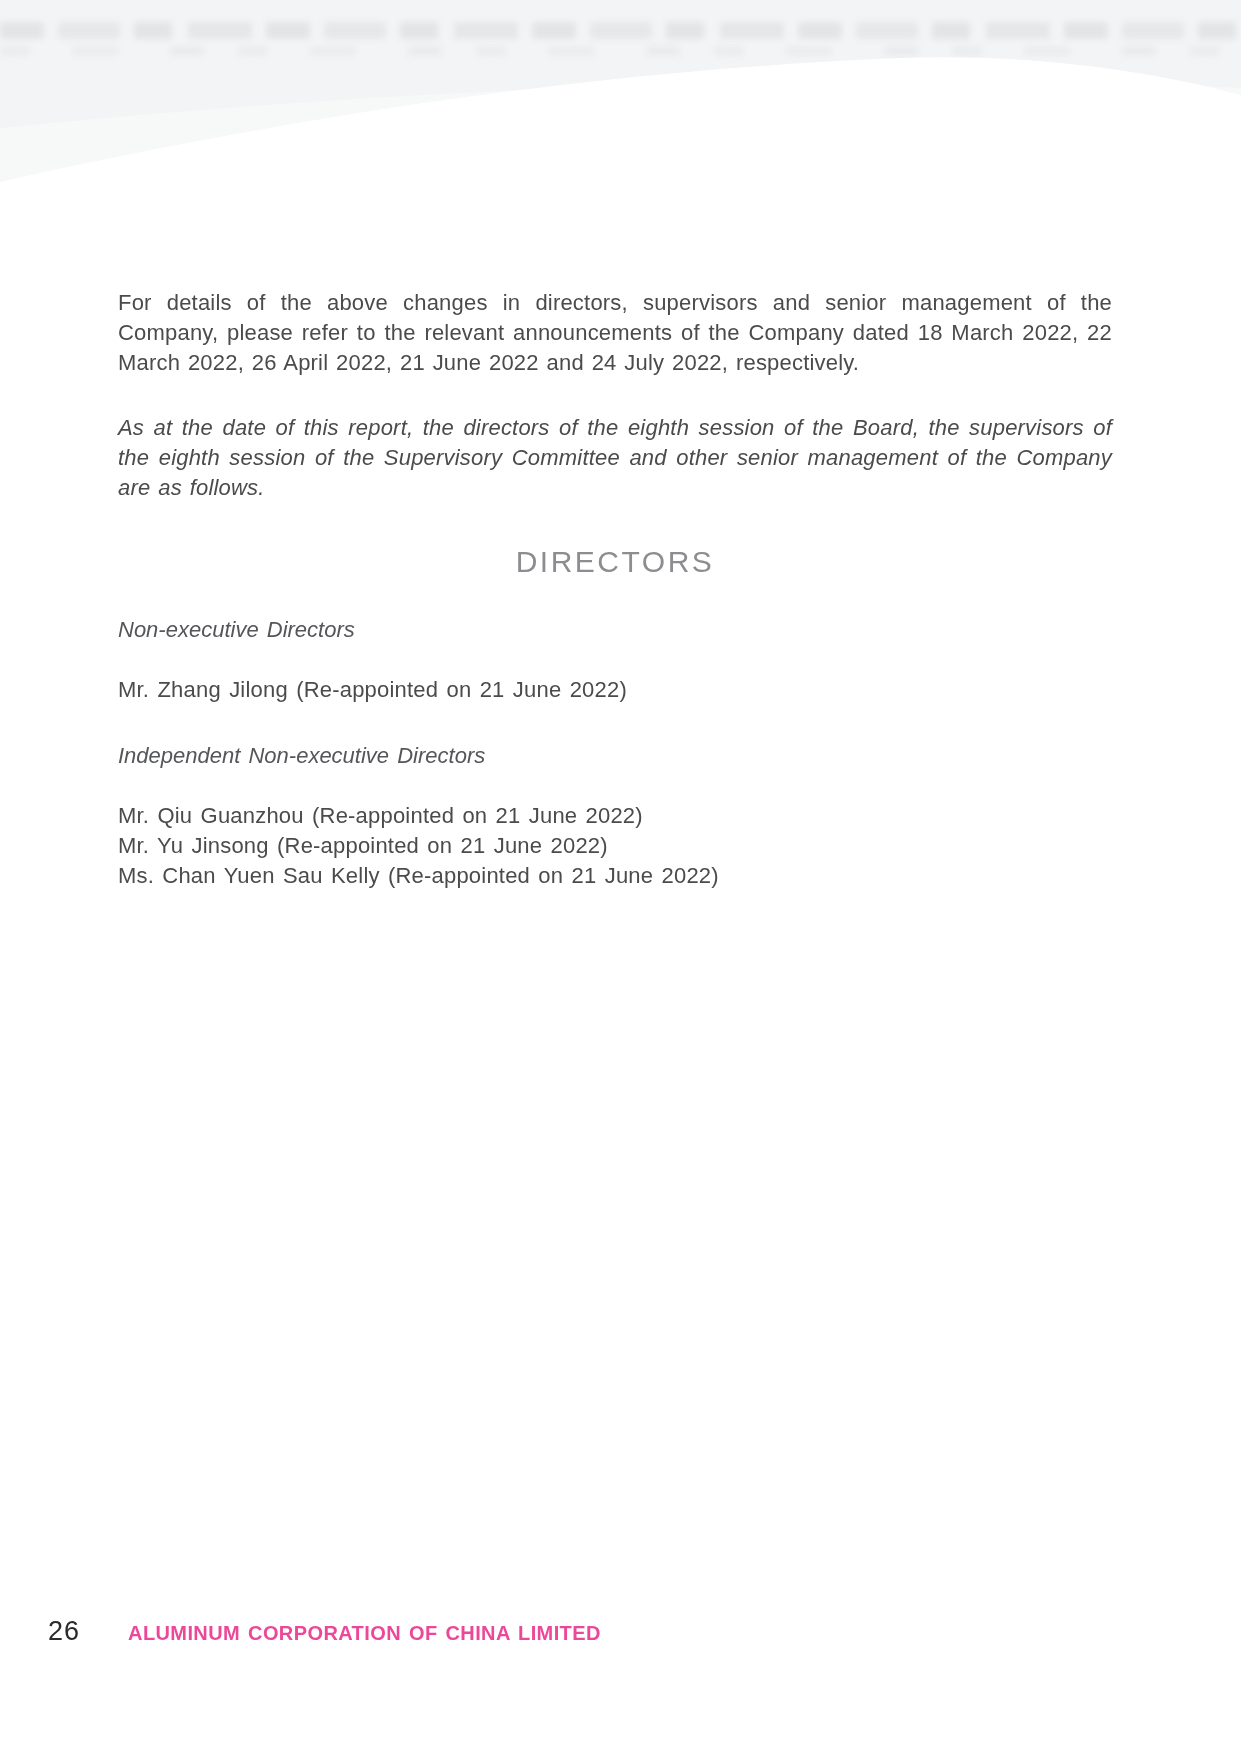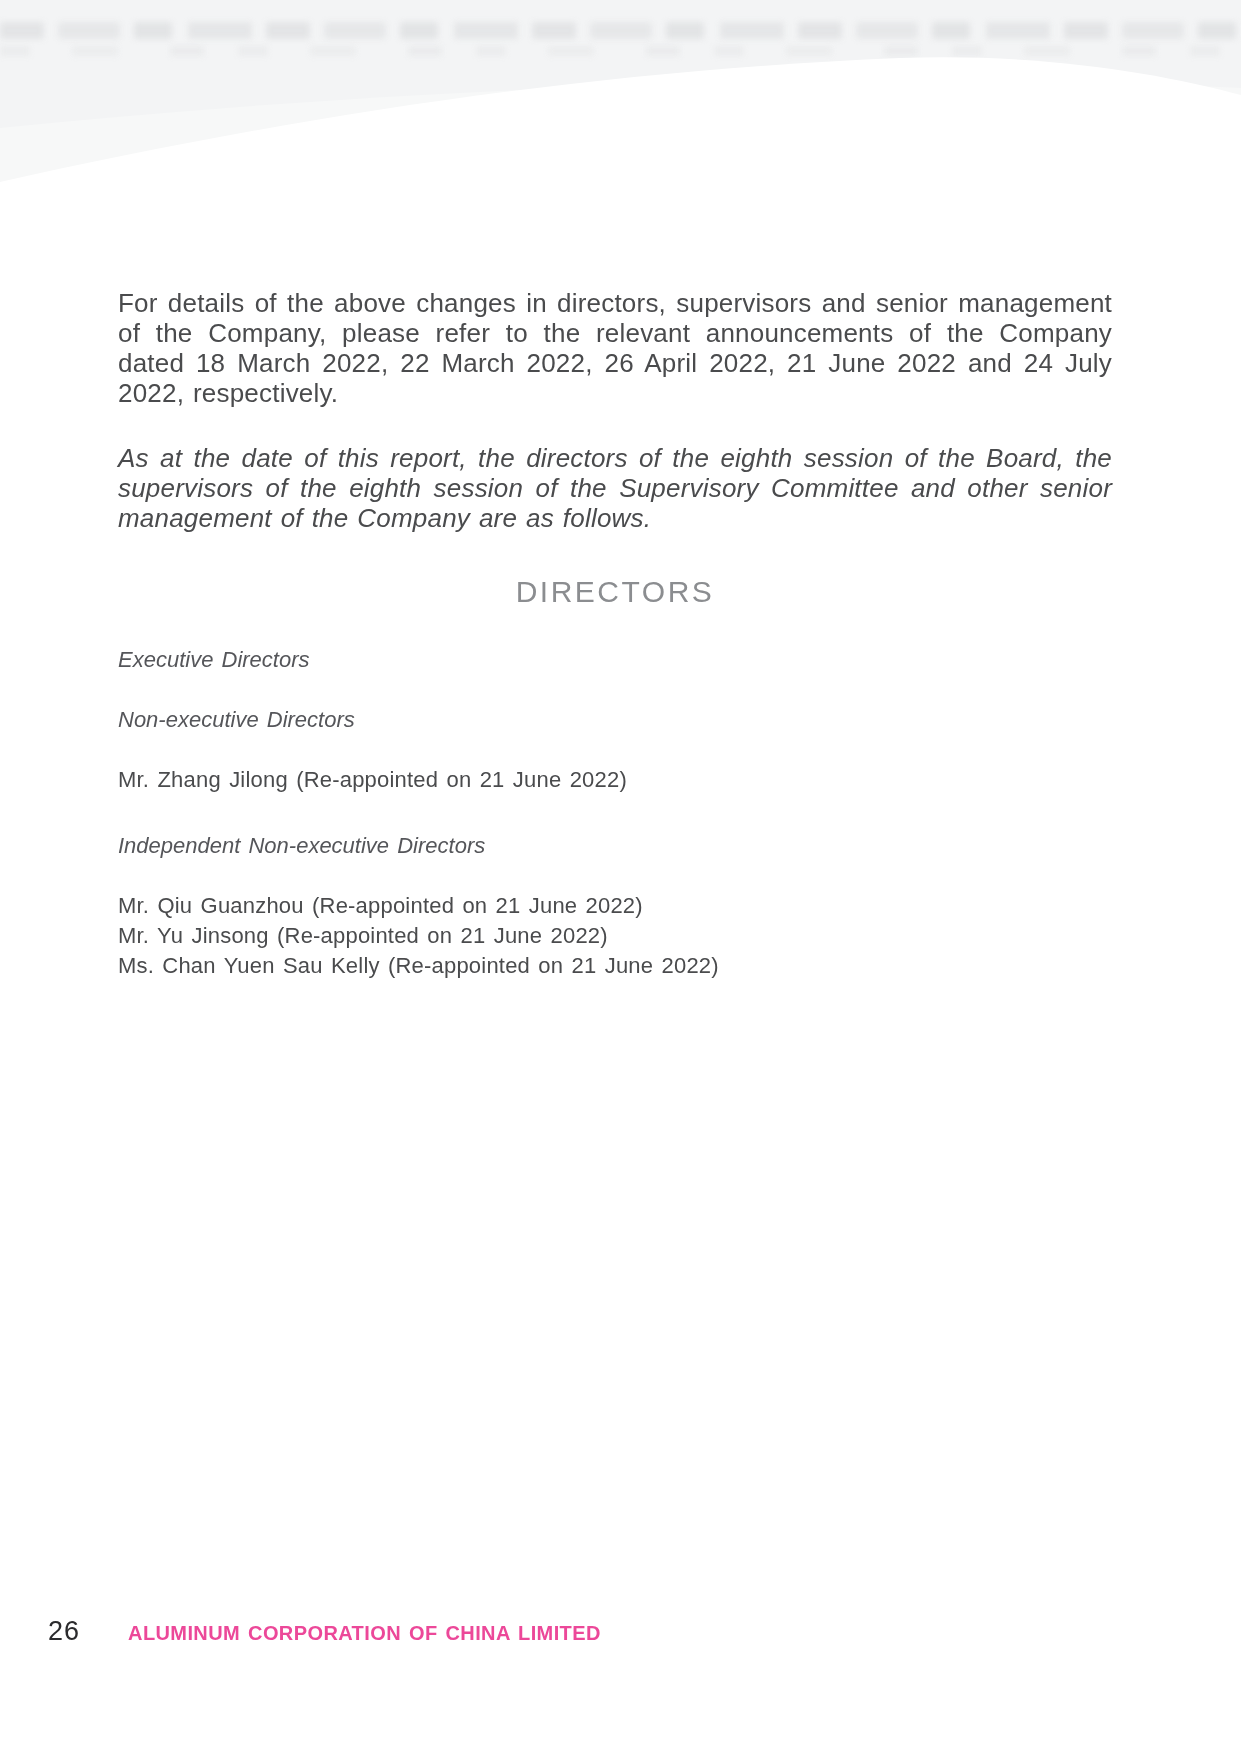"For details of the above" .para { font-size: 26px -> 22px }
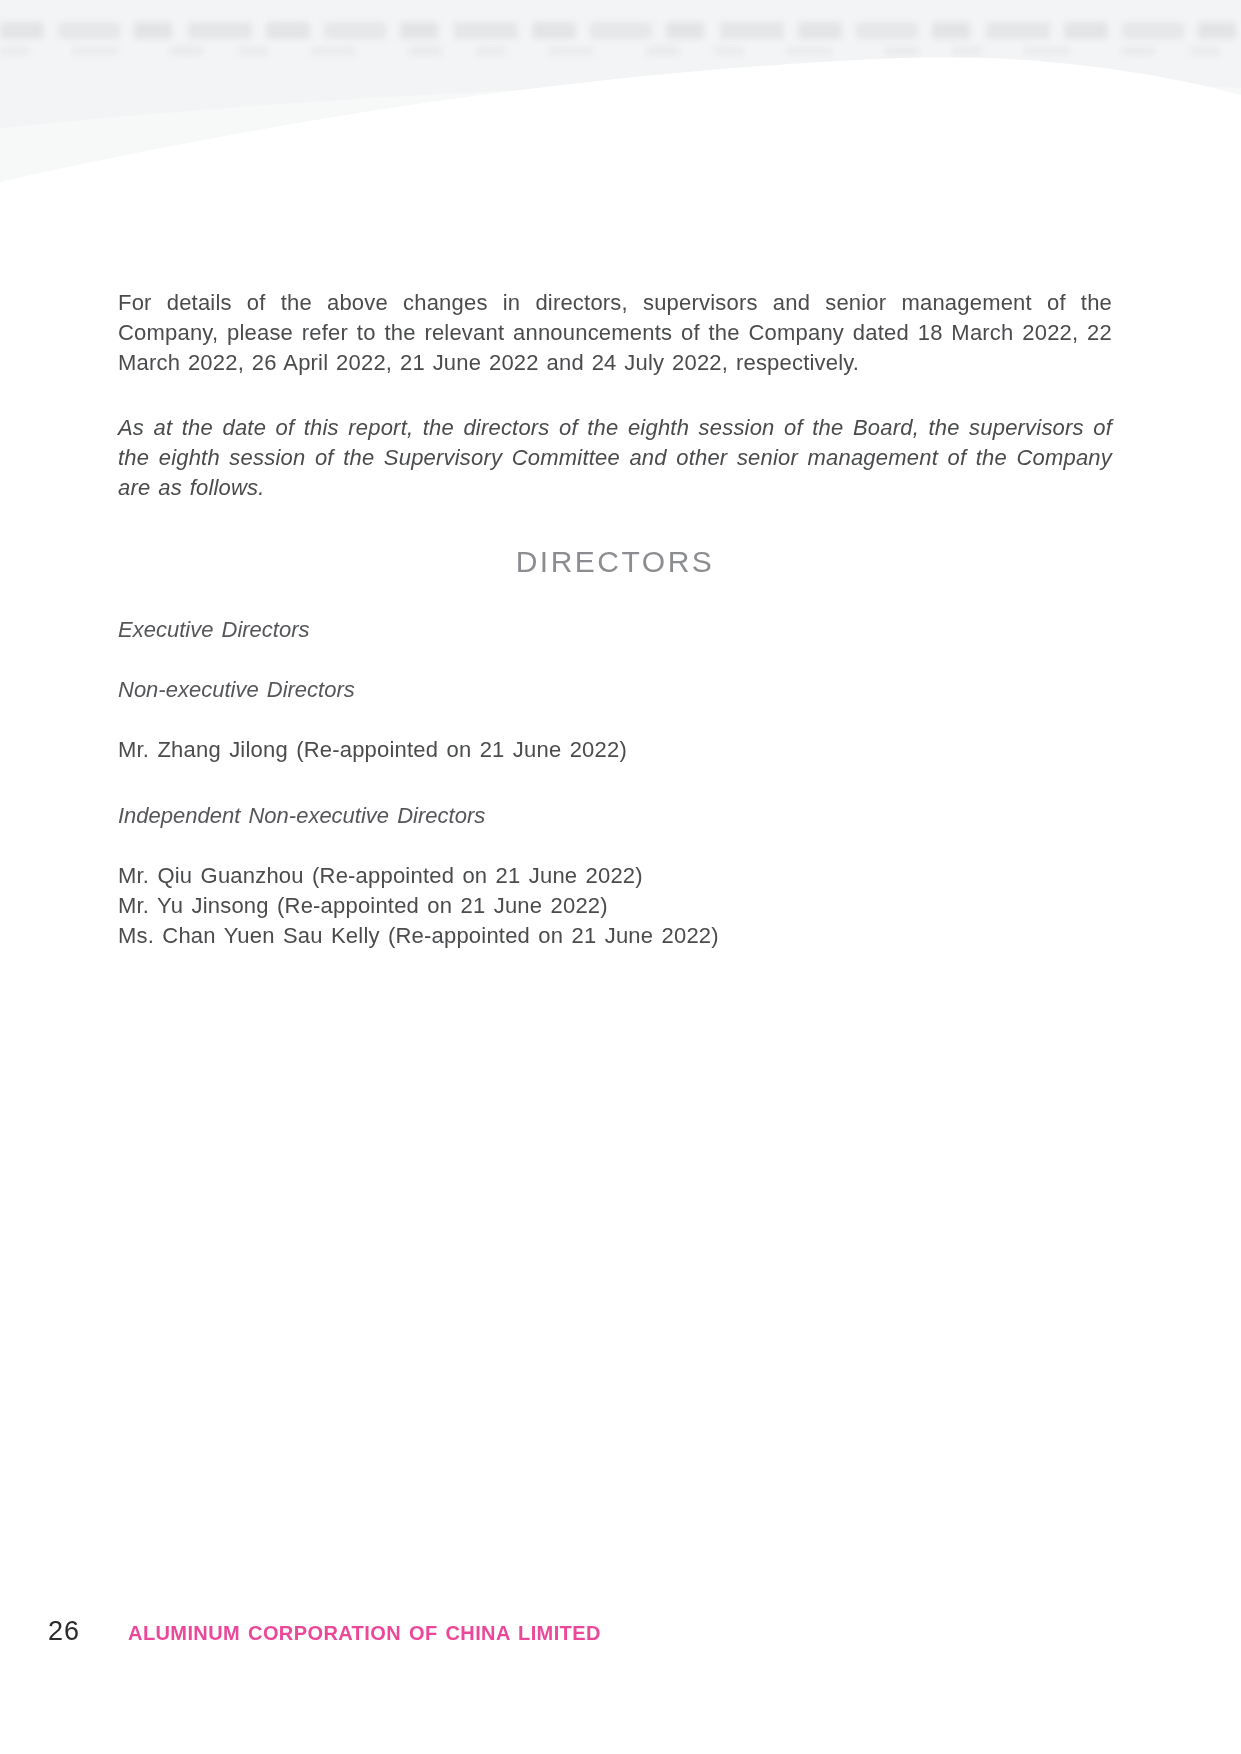"Executive Directors" h2.group-heading { html: <h2>Executive Directors</h2> -> none }
